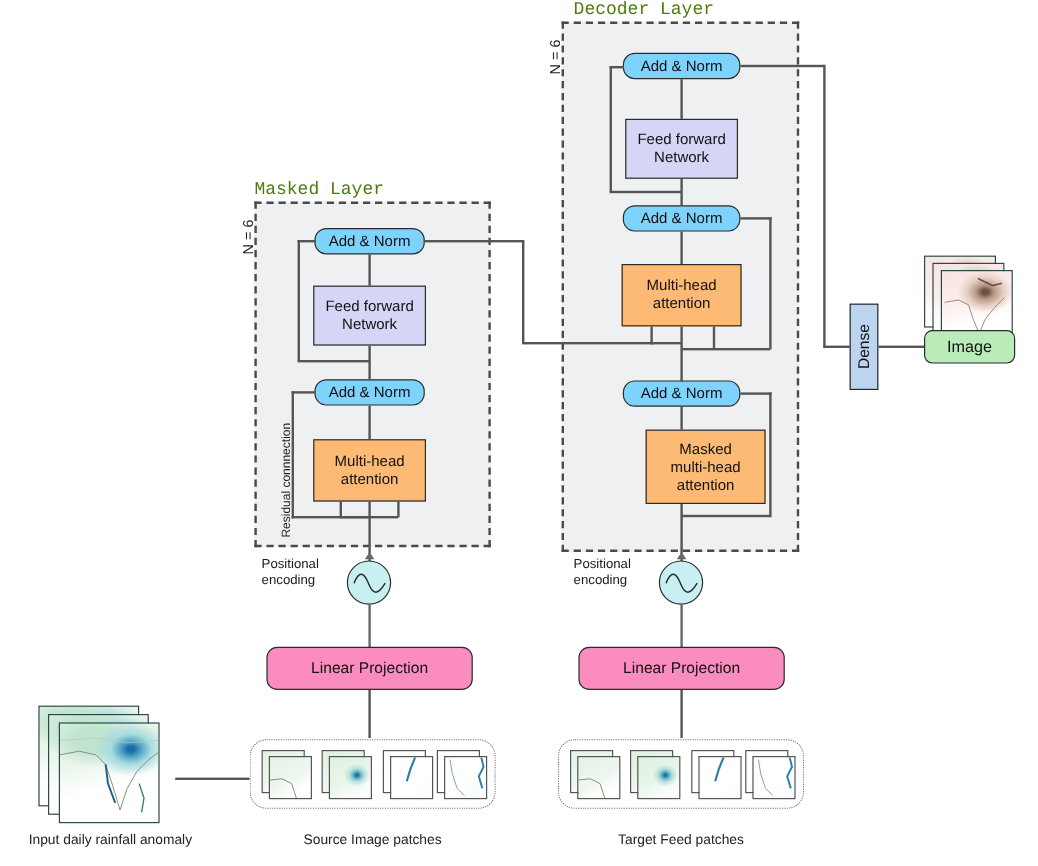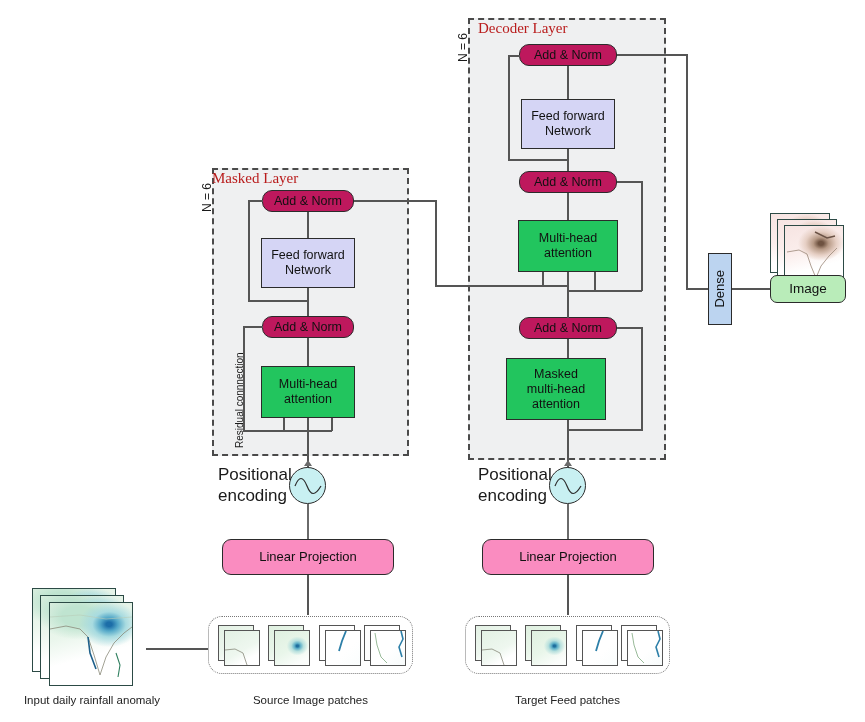"Decoder Layer" .region-title { color: #b91c1c -> #4d7c0f; font-family: Liberation Serif, serif -> Liberation Mono, monospace; margin-top: 20px -> none }
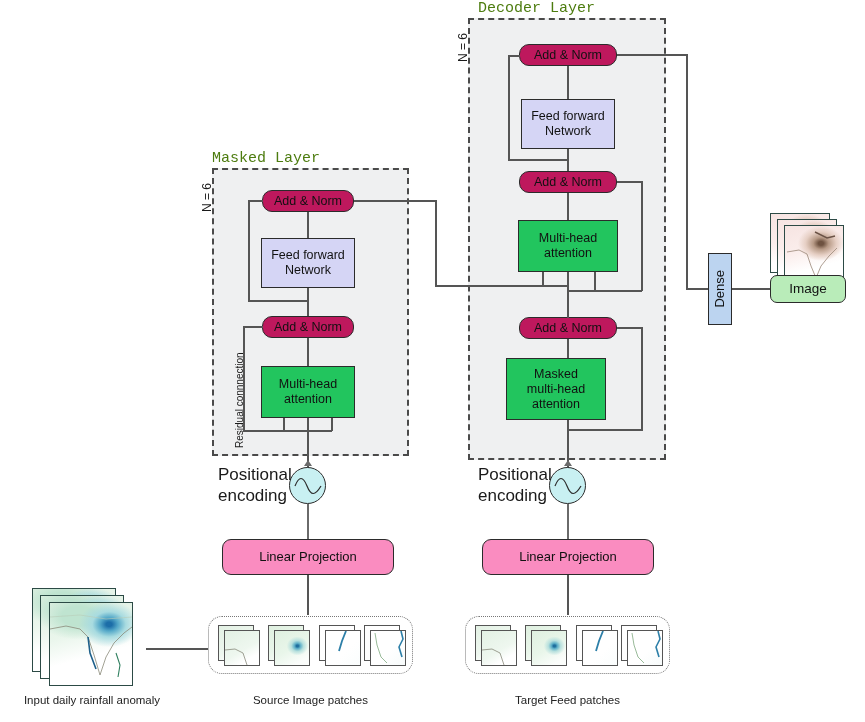"Add & Norm" .addnorm { background: #be185d -> #7dd3fc }
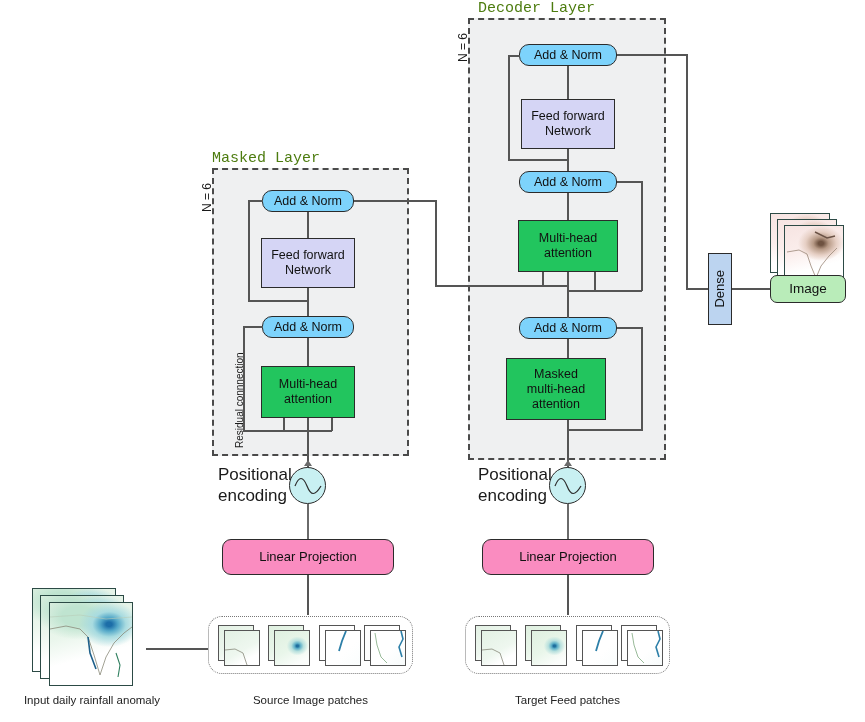"Multi-head" .attn { background: #22c55e -> #fdba74 }
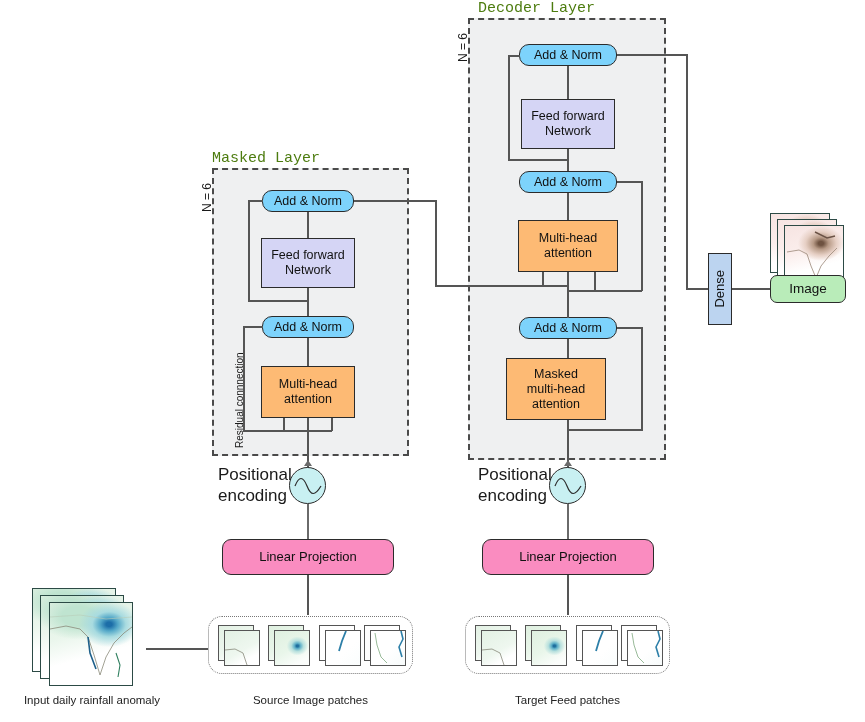"Masked" div.abs { left: 506px -> 538px }
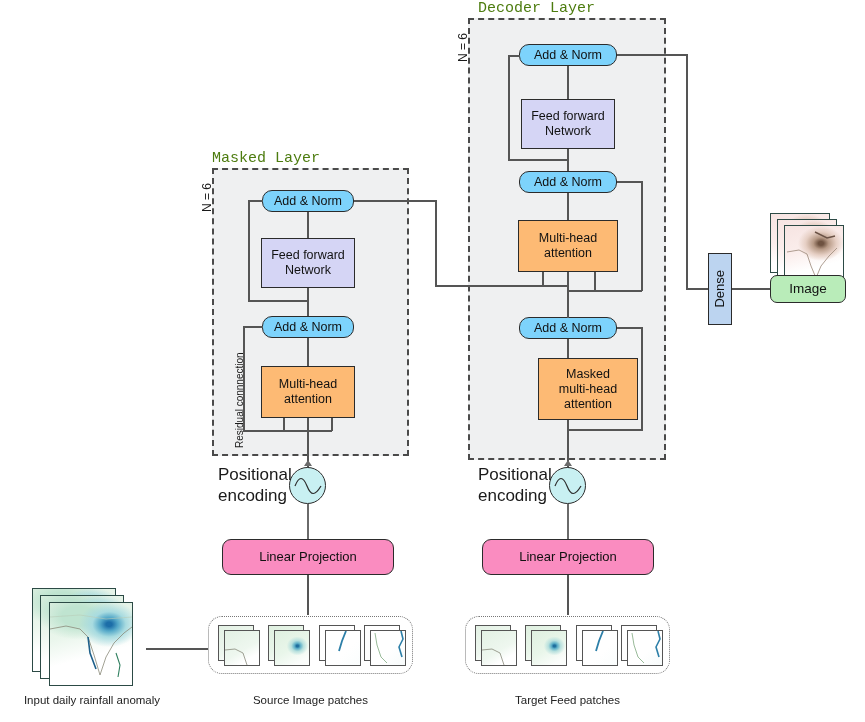"Positional" .pe-label { font-size: 17px -> 11px; text-align: center -> left }
